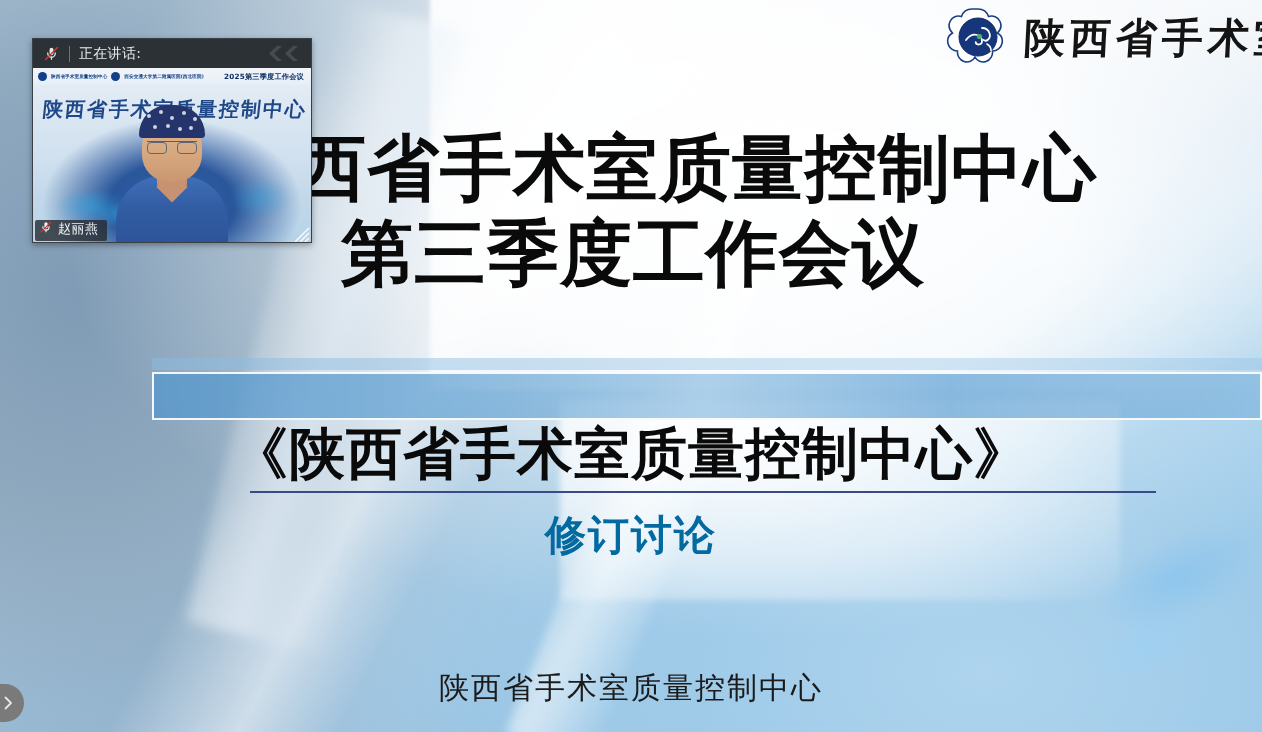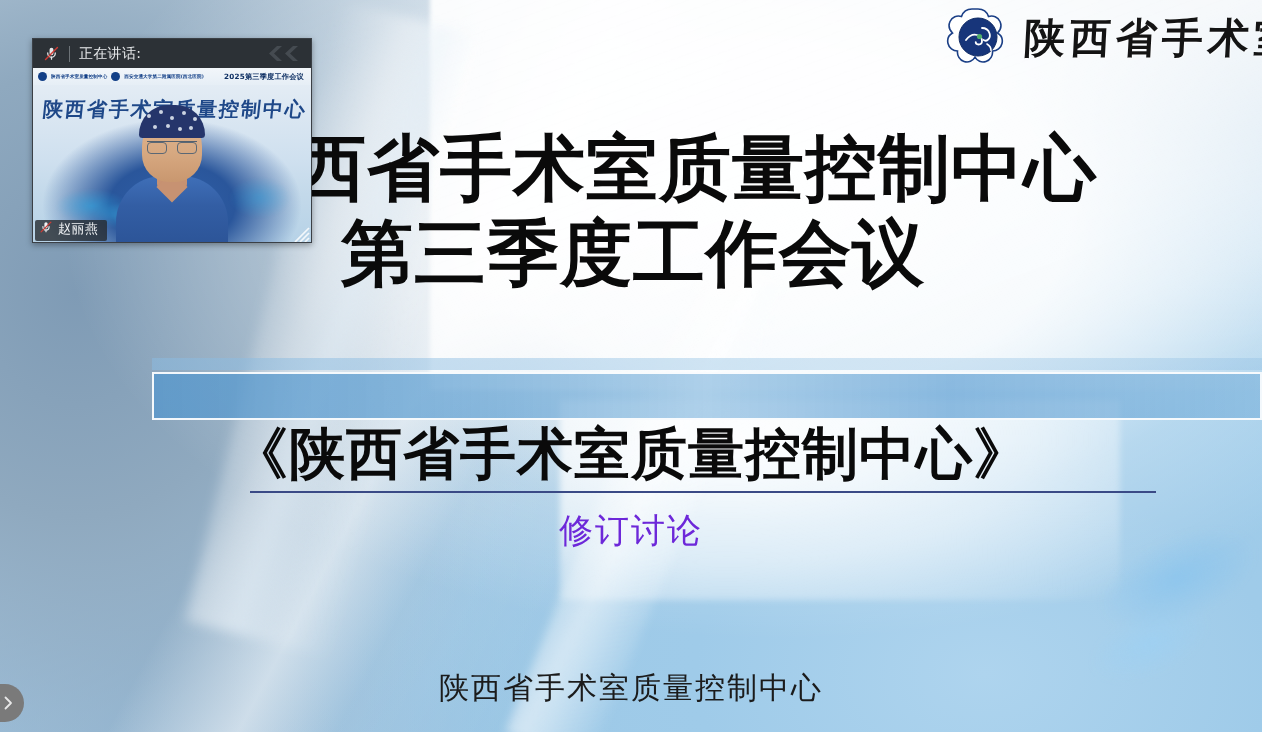"修订讨论" .subtitle-sub { color: #6d28d9 -> #0369a1; font-size: 34px -> 41px; font-weight: 400 -> 700 }
